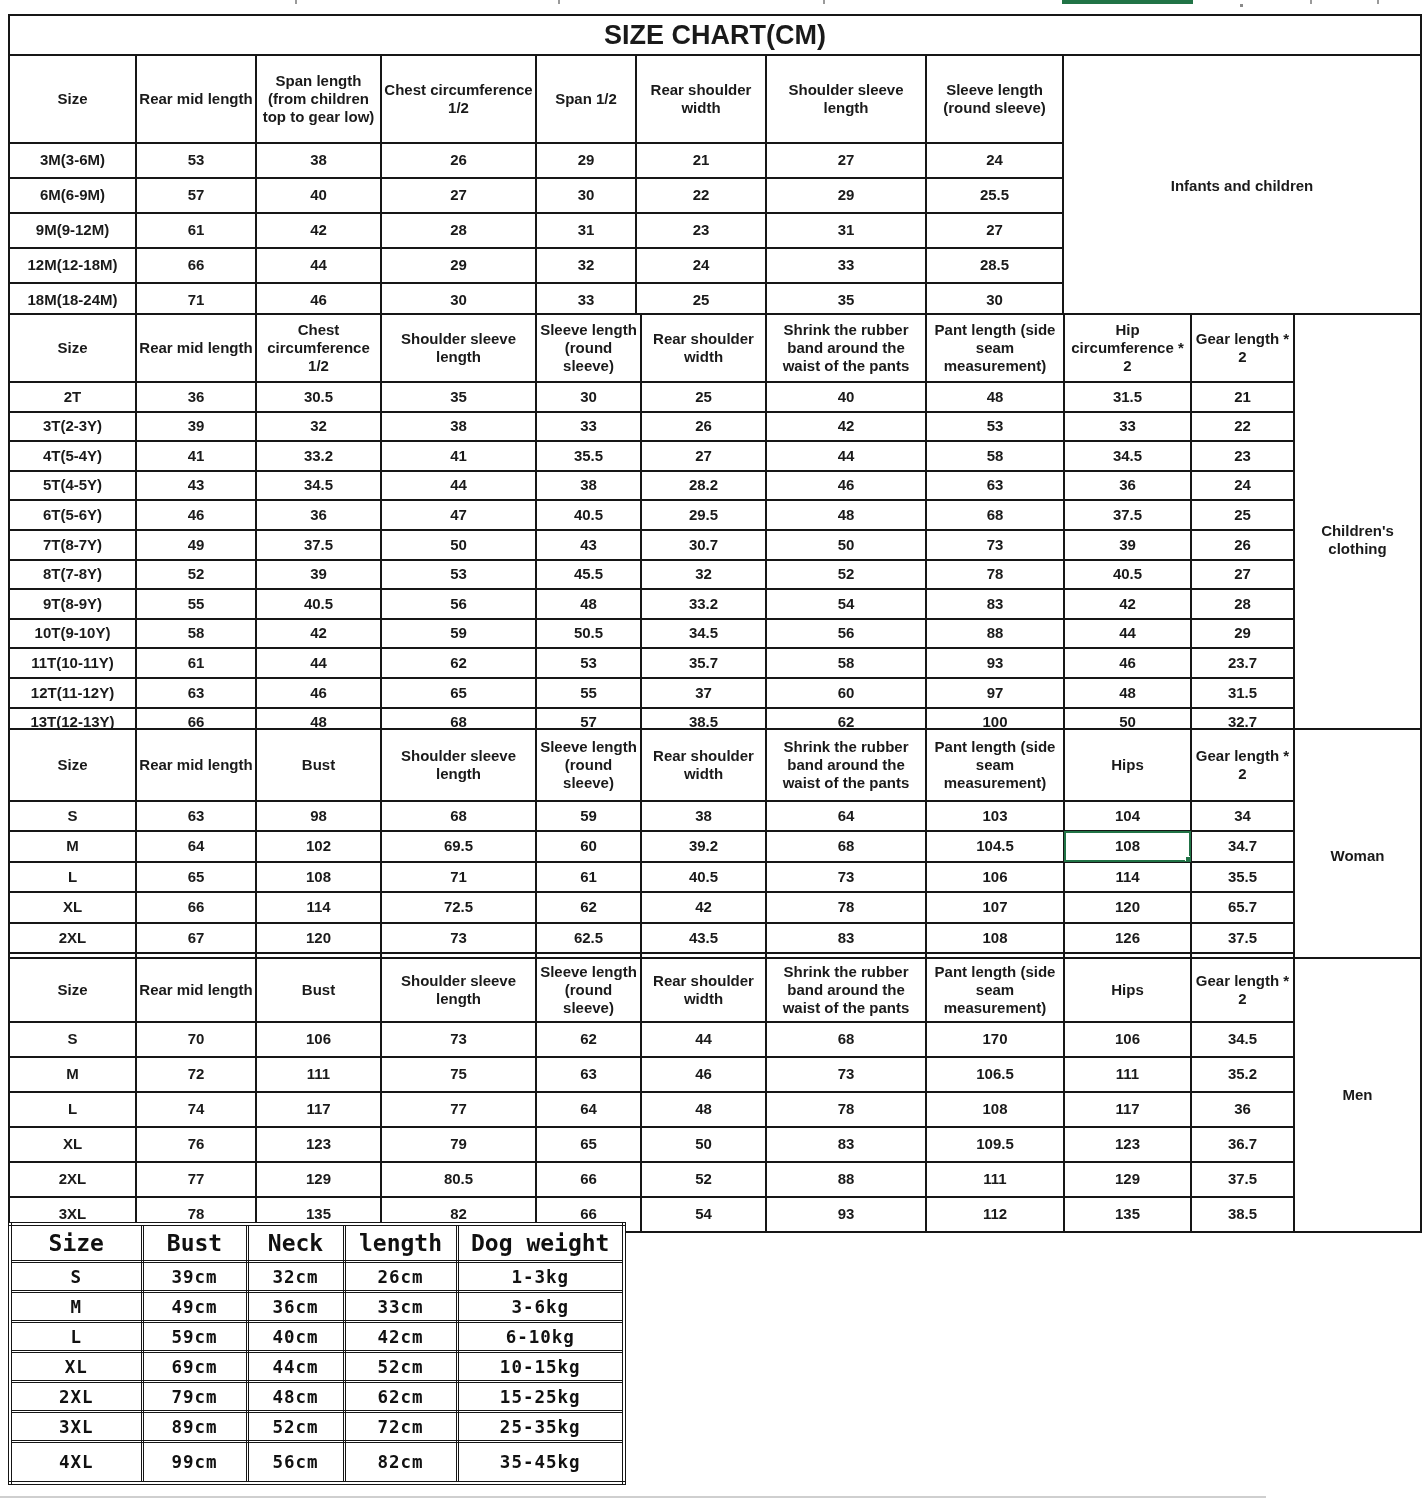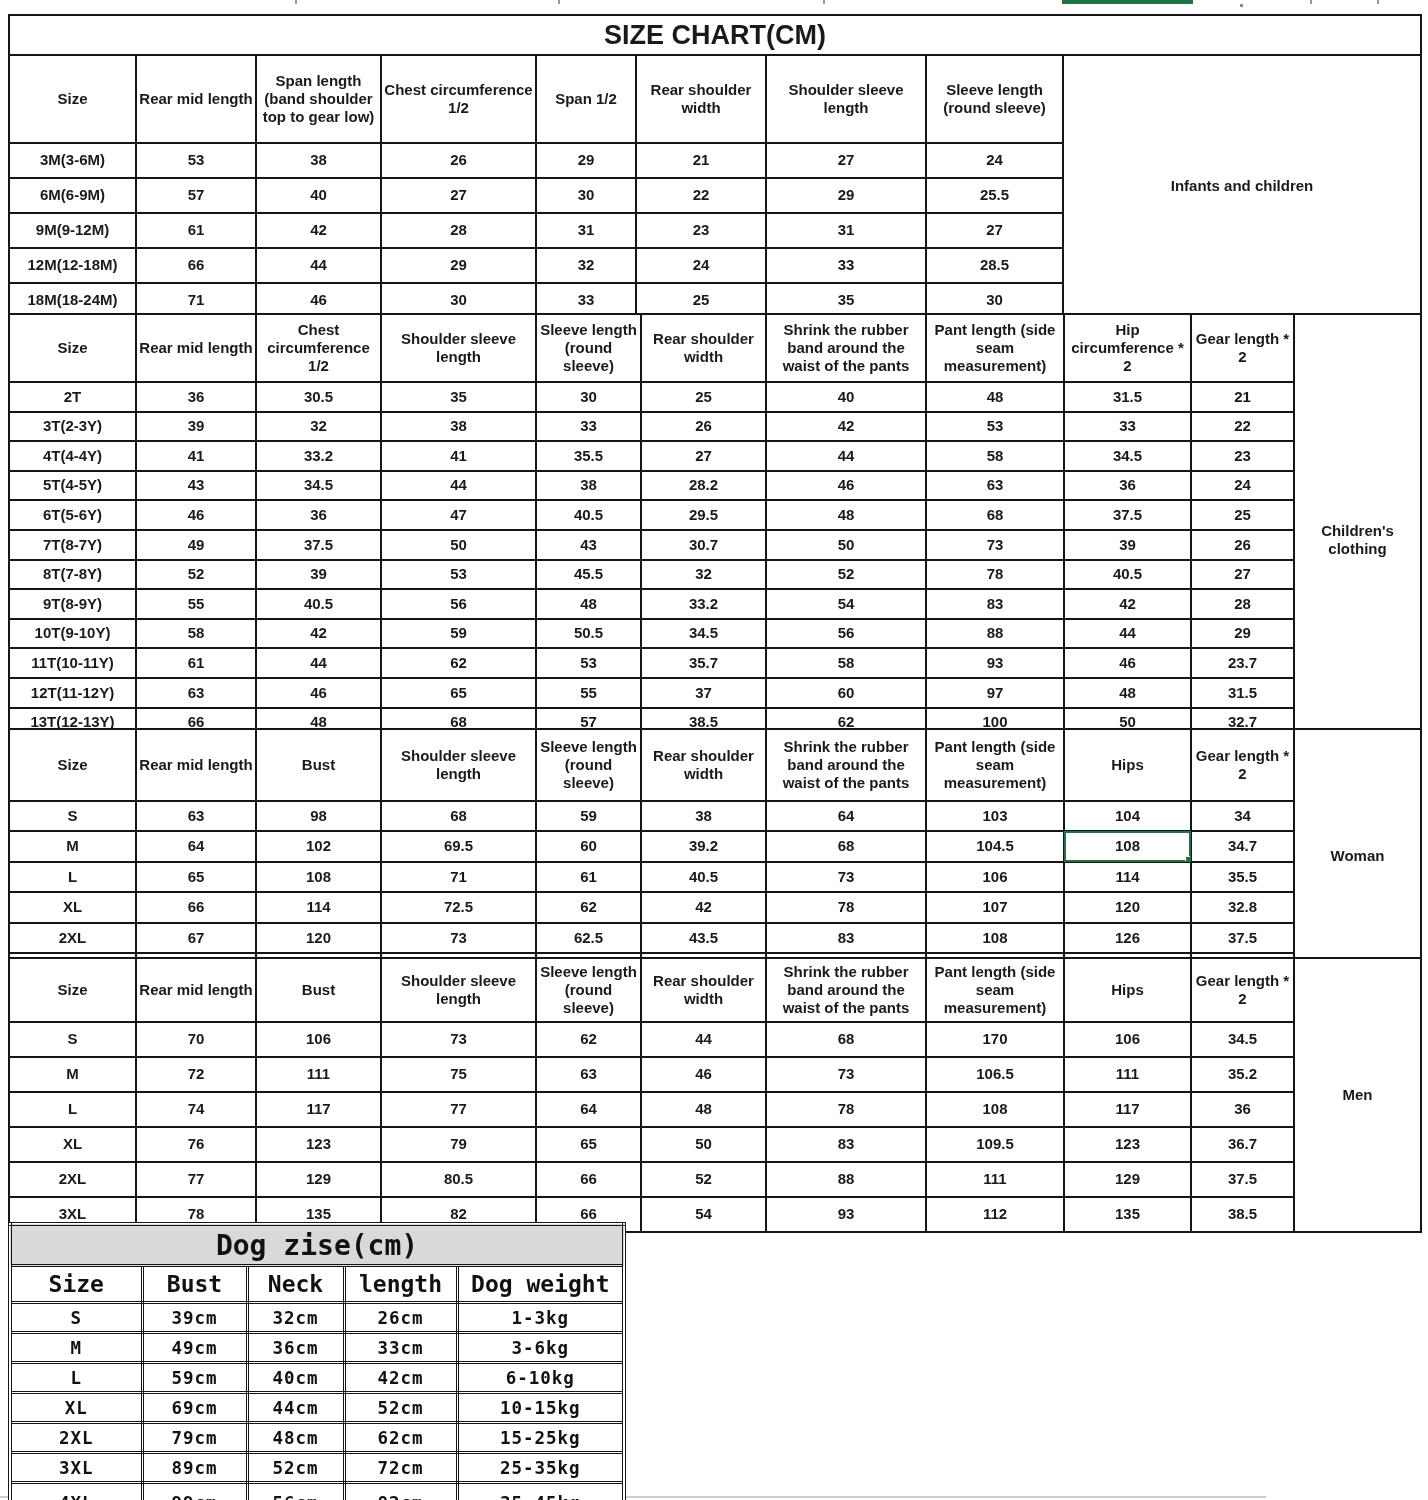"Span length (band shoulder top" th { text: band shoulder -> from children }
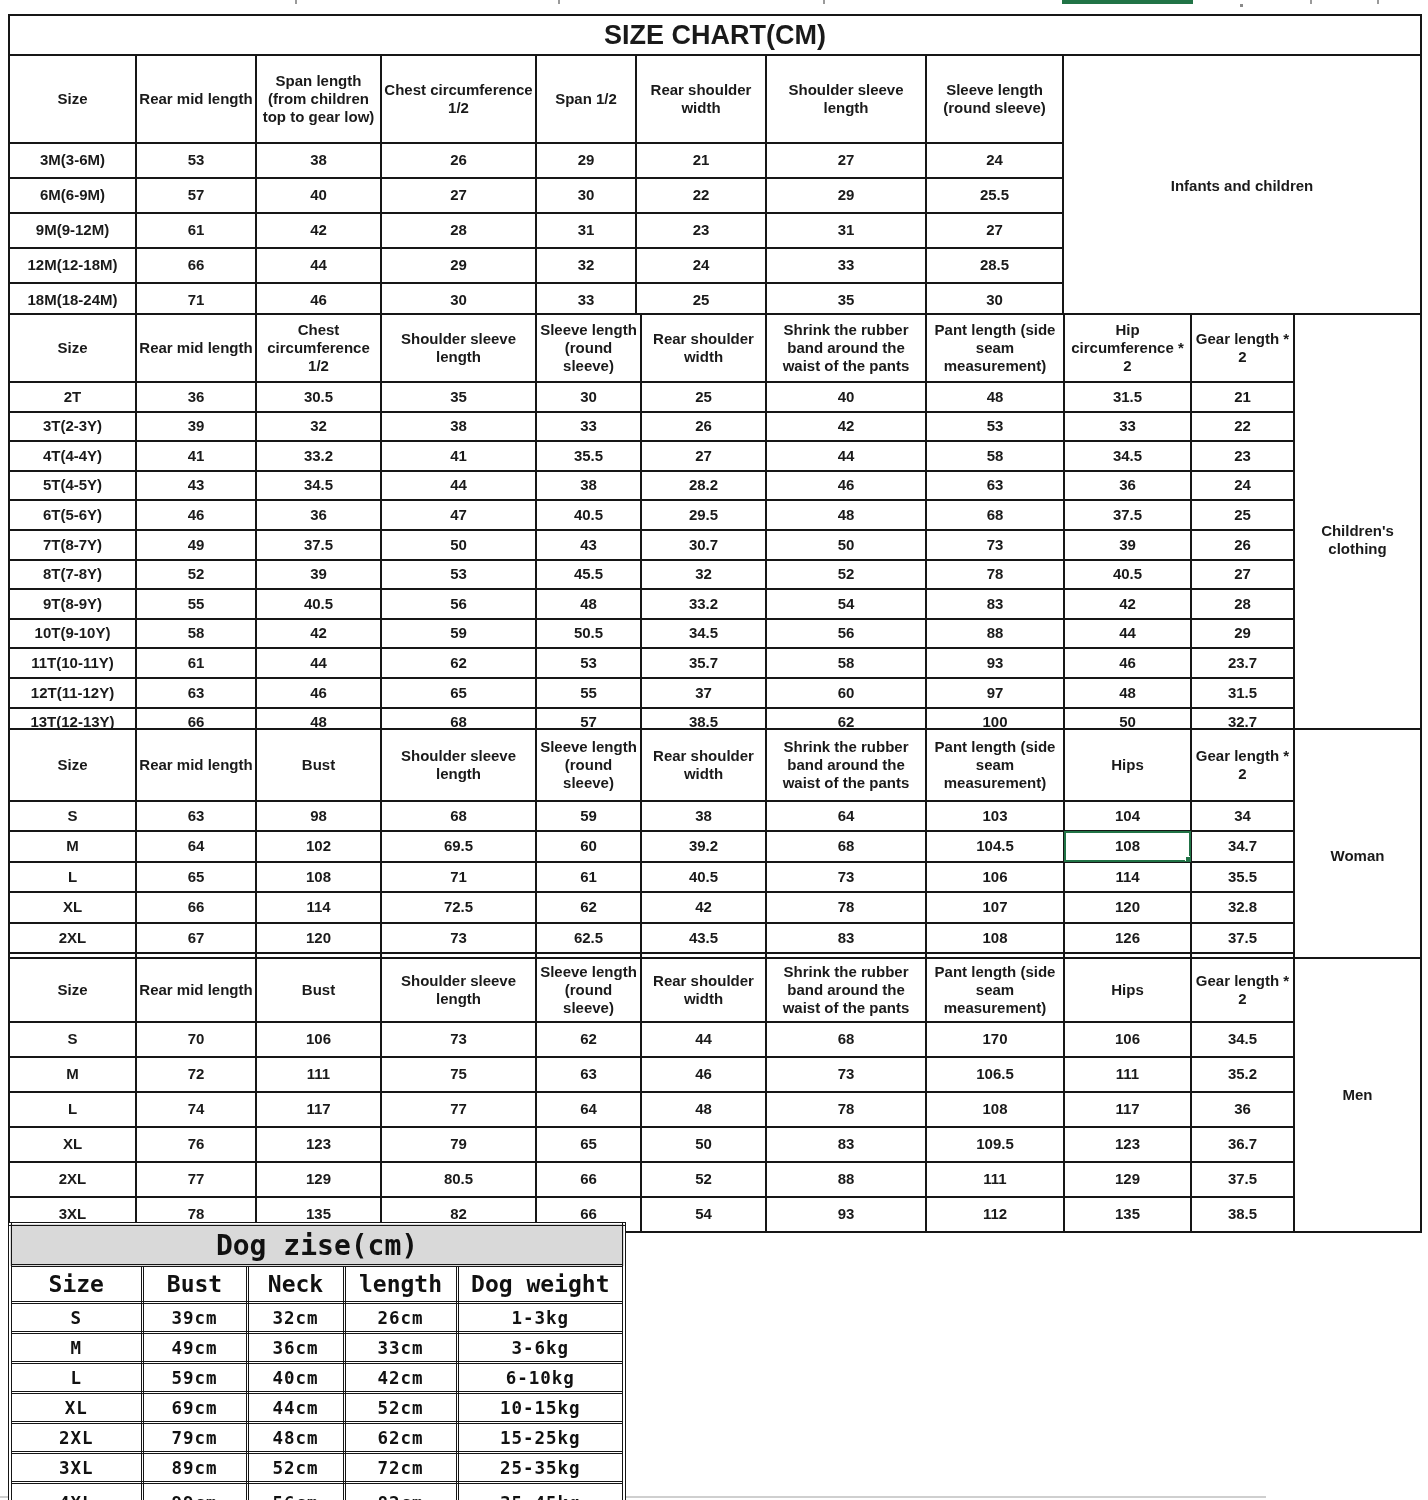"4T(4-4Y)" td.c-blue { text: 4-4Y -> 5-4Y }
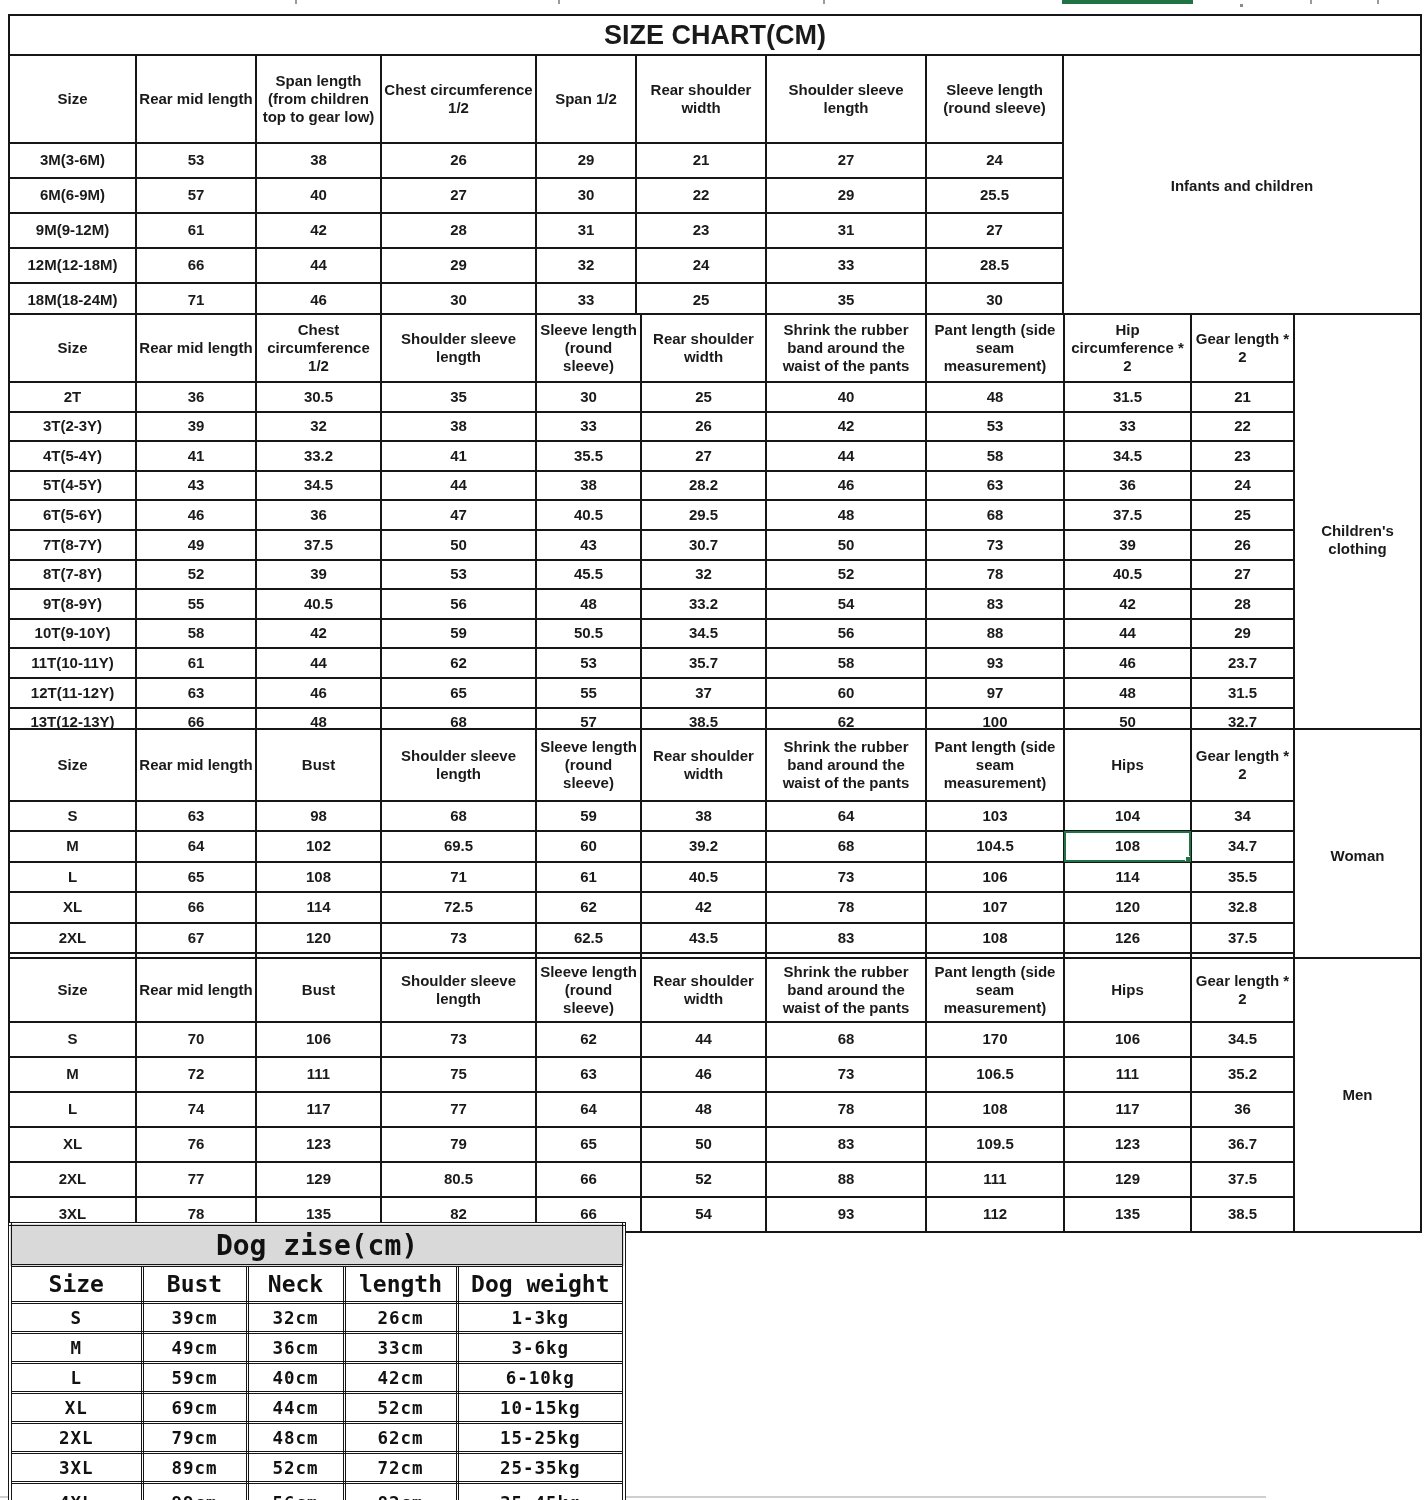"32.8" td.c-black { text: 32.8 -> 65.7 }
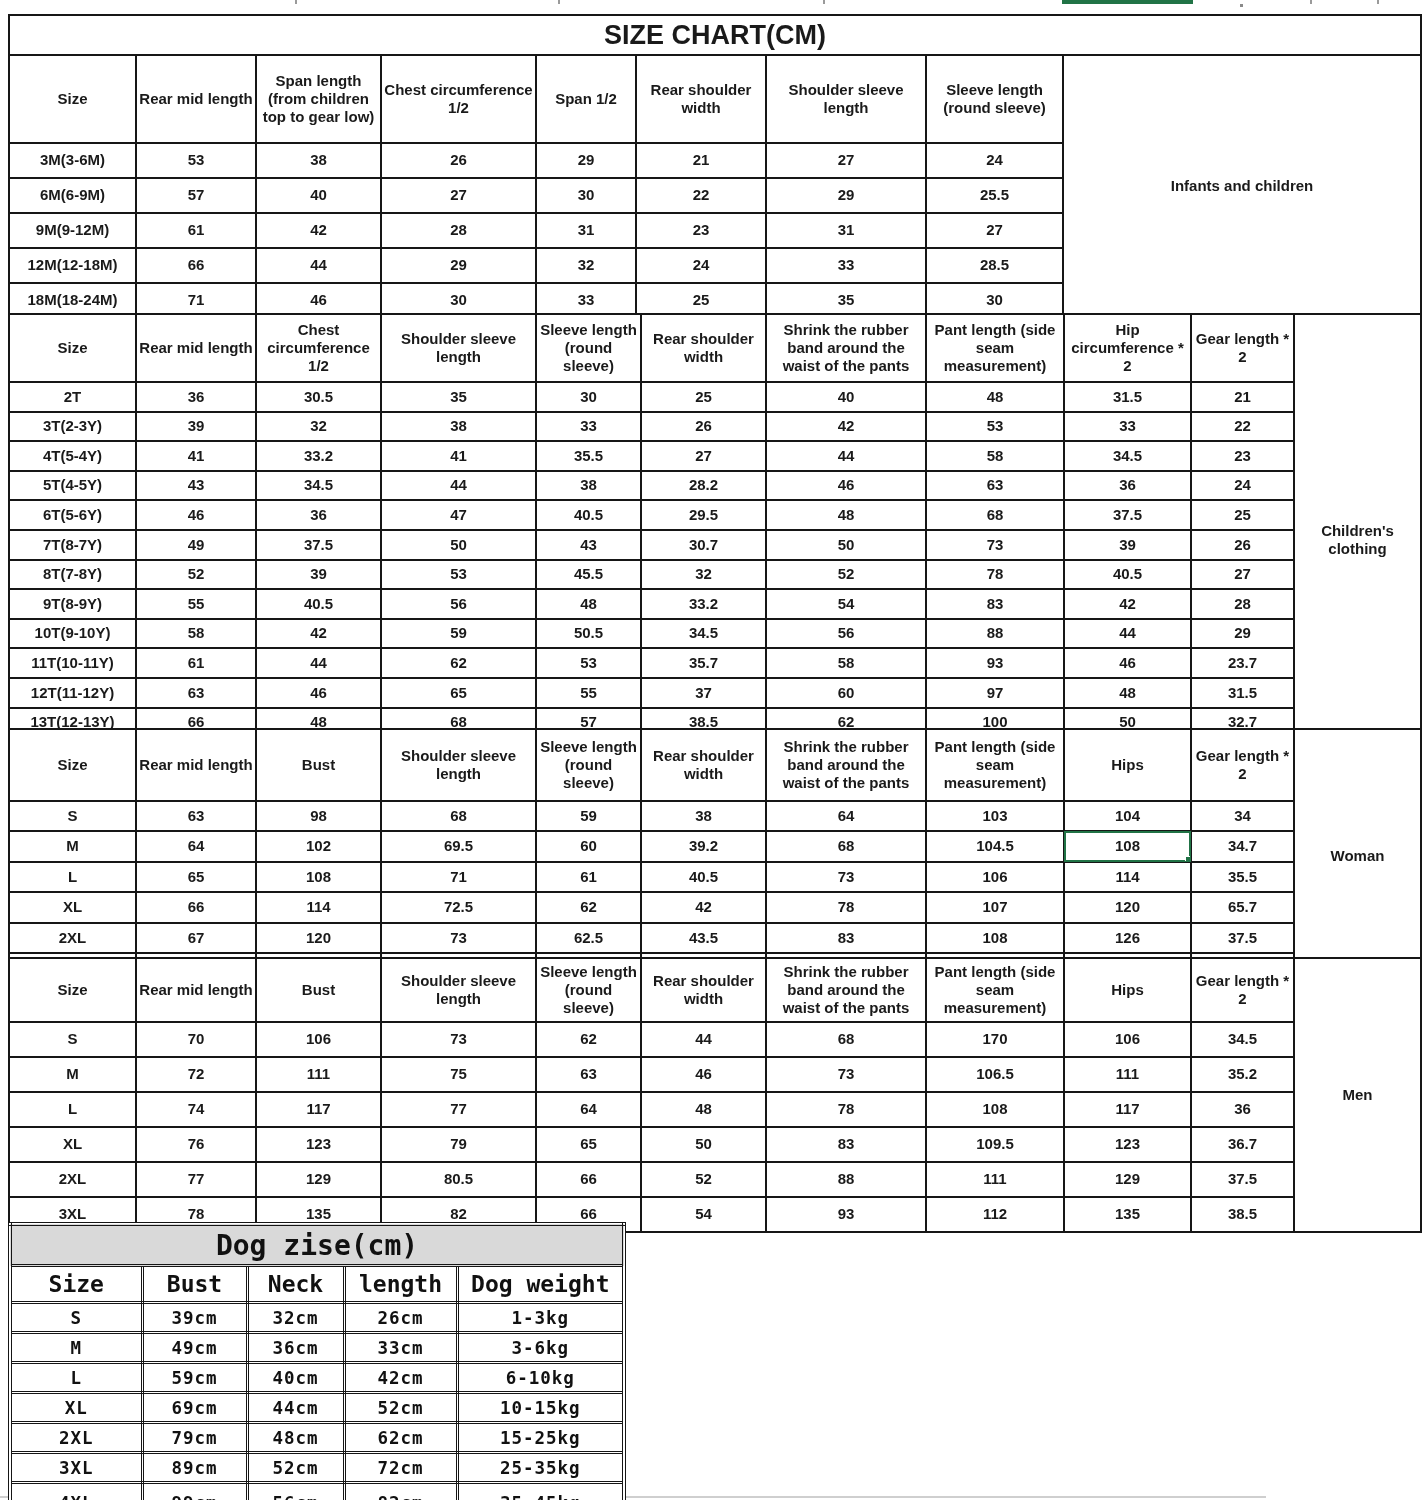"Dog zise(cm)" tr.title { html: <tr> <td>Dog zise(cm)</td> </tr> -> none }
